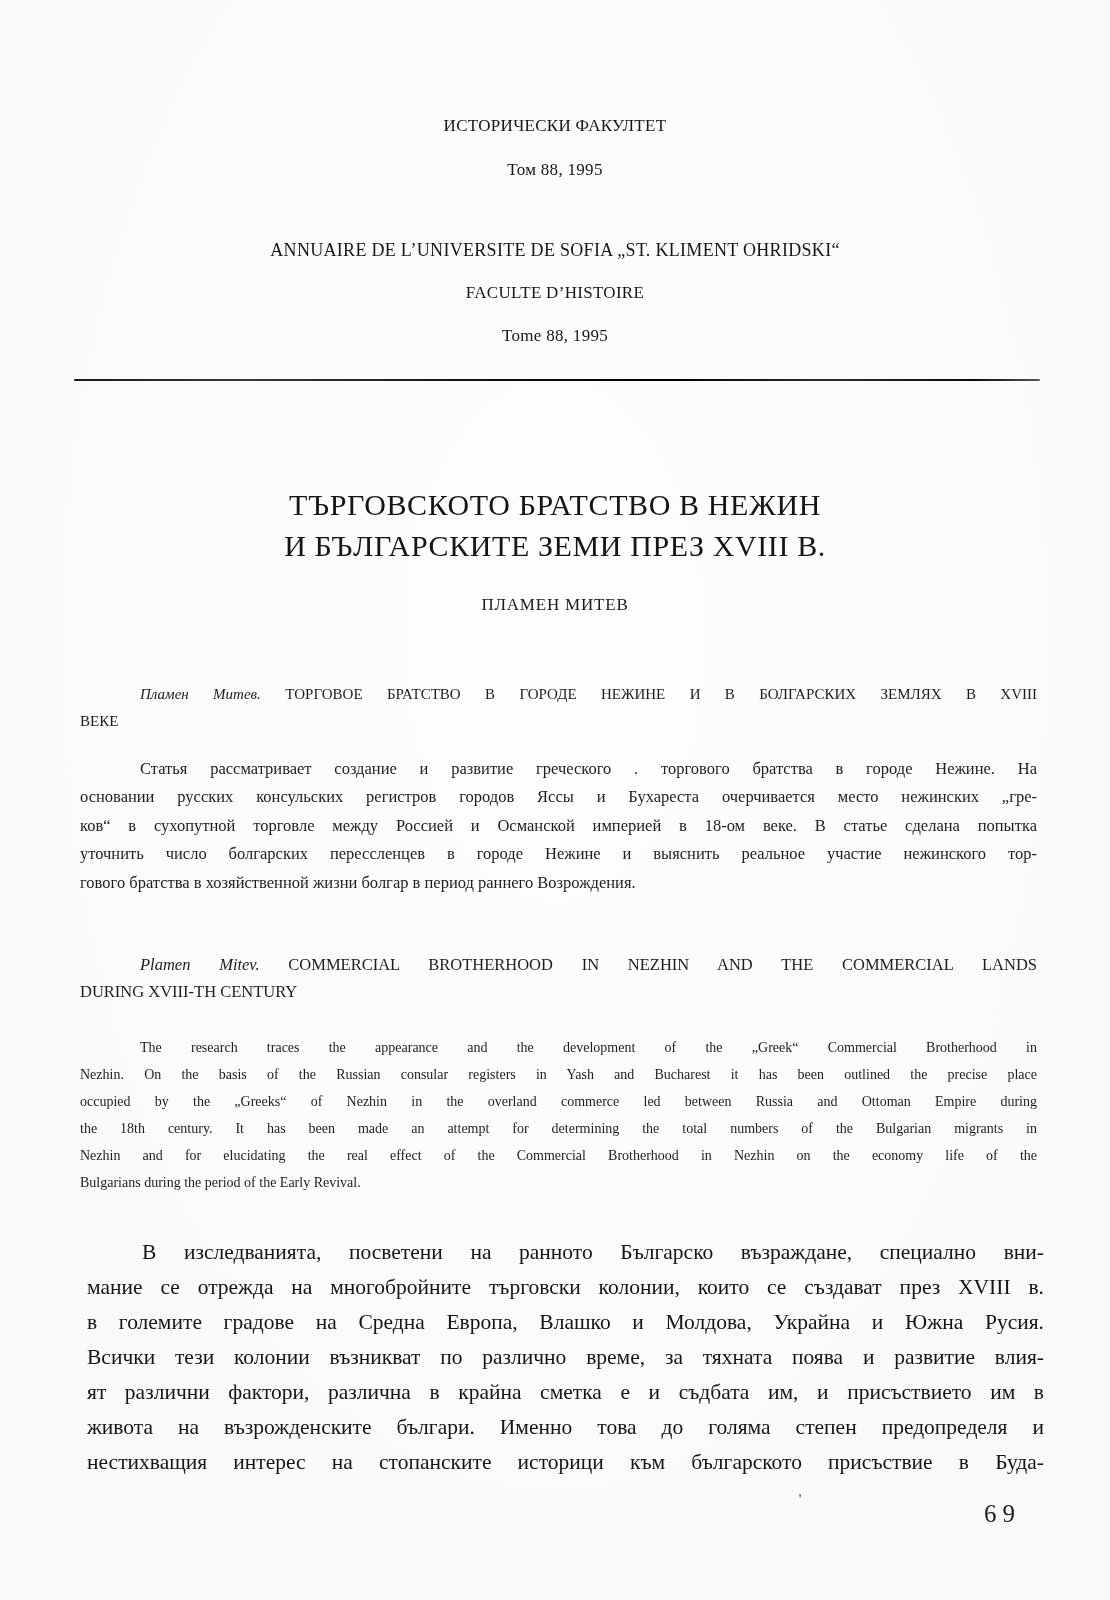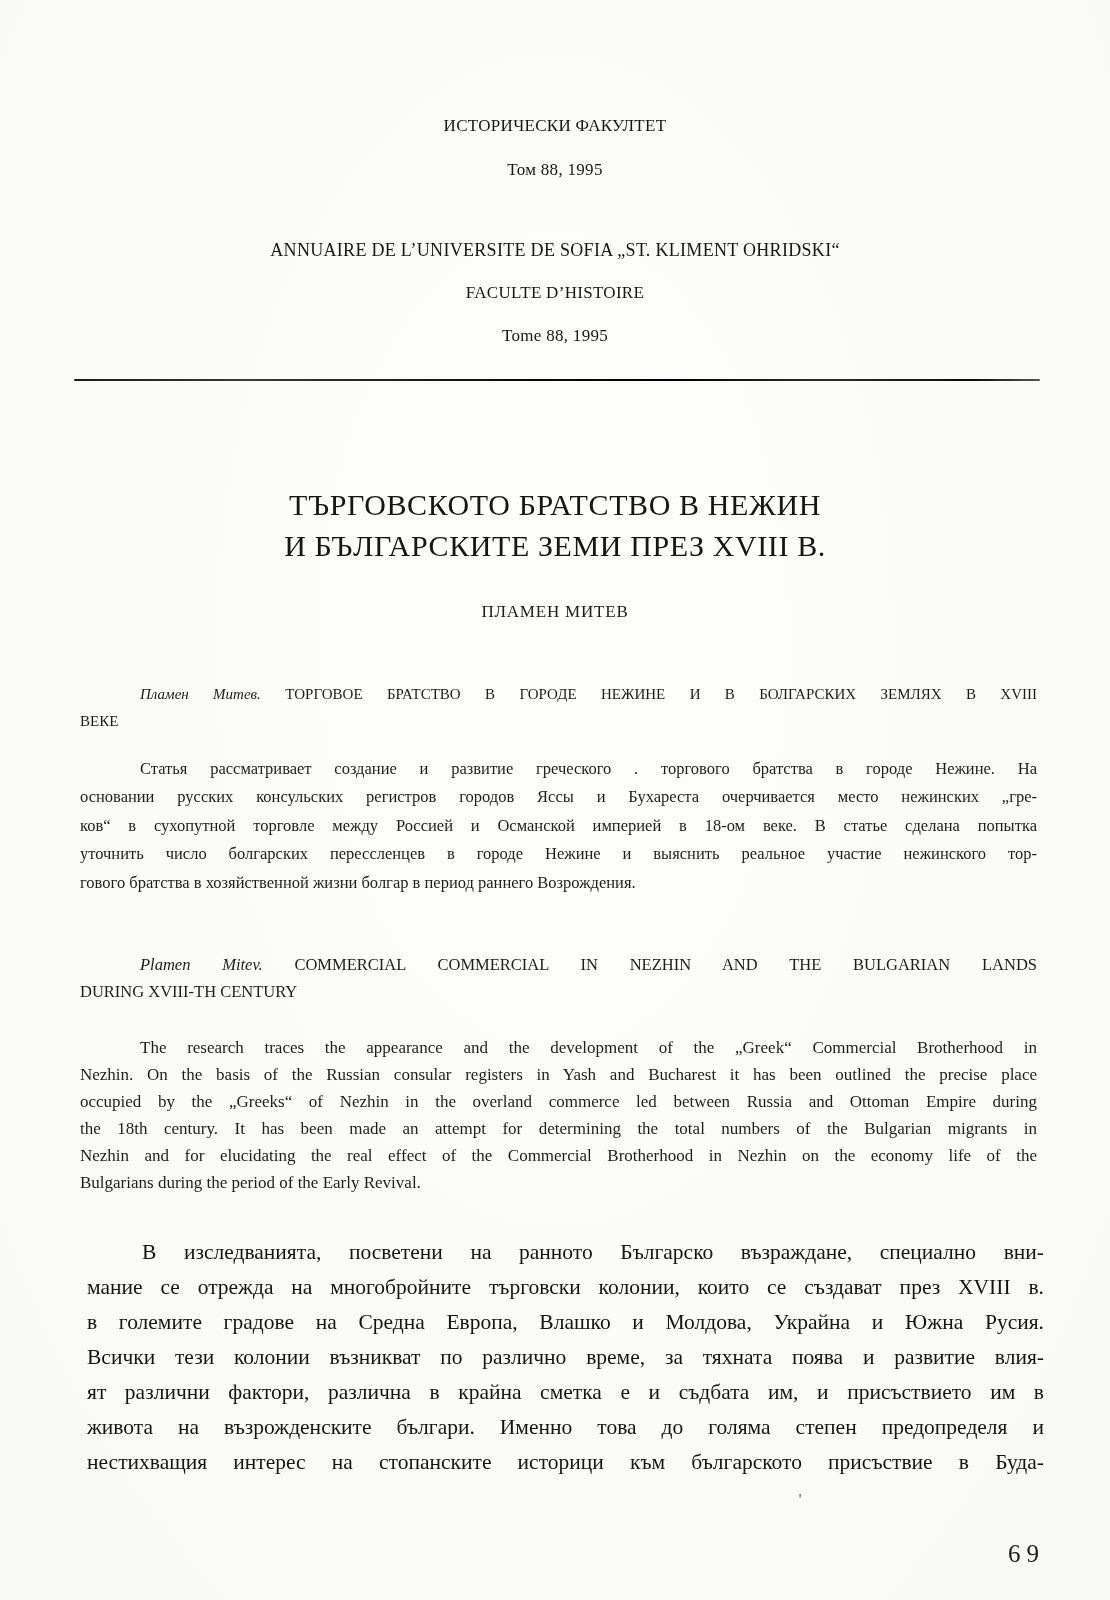"ПЛАМЕН МИТЕВ" .author { margin-top: 7px -> none }
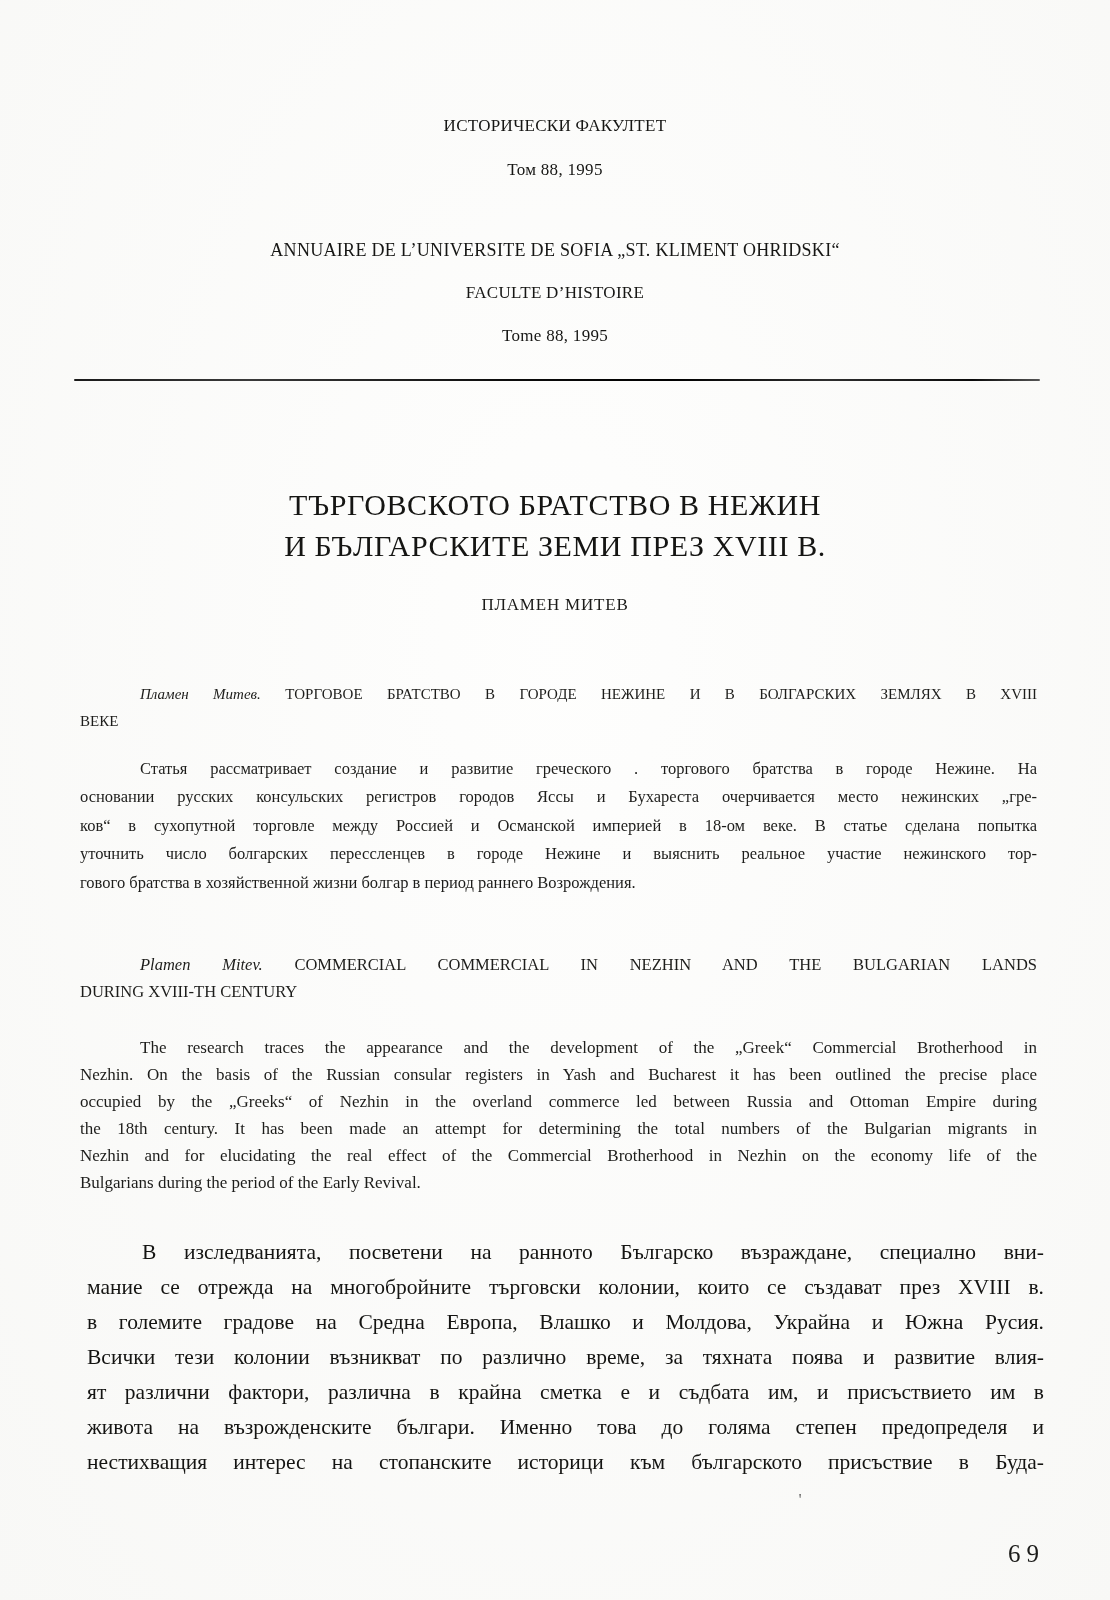"COMMERCIAL COMMERCIAL IN NEZHIN AND" span { text: COMMERCIAL IN NEZHIN AND THE BULGARIAN -> BROTHERHOOD IN NEZHIN AND THE COMMERCIAL }
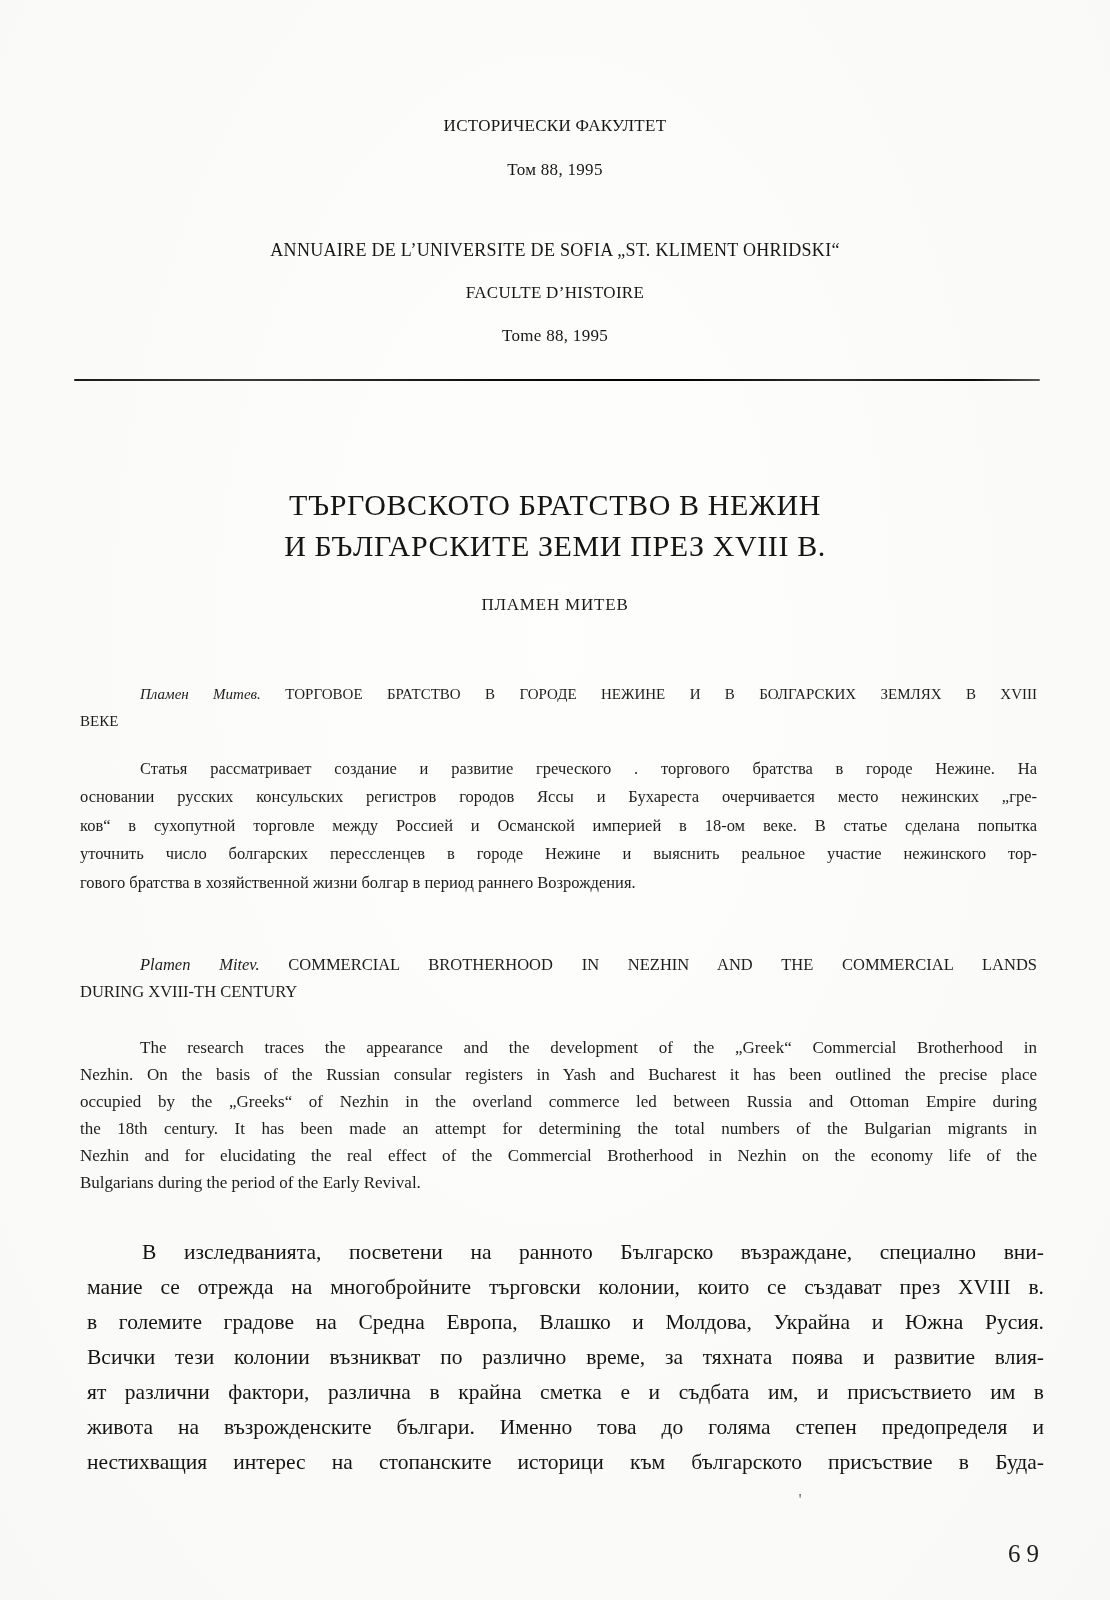"The research traces the appearance" .abs-body-en { font-size: 17px -> 14px }
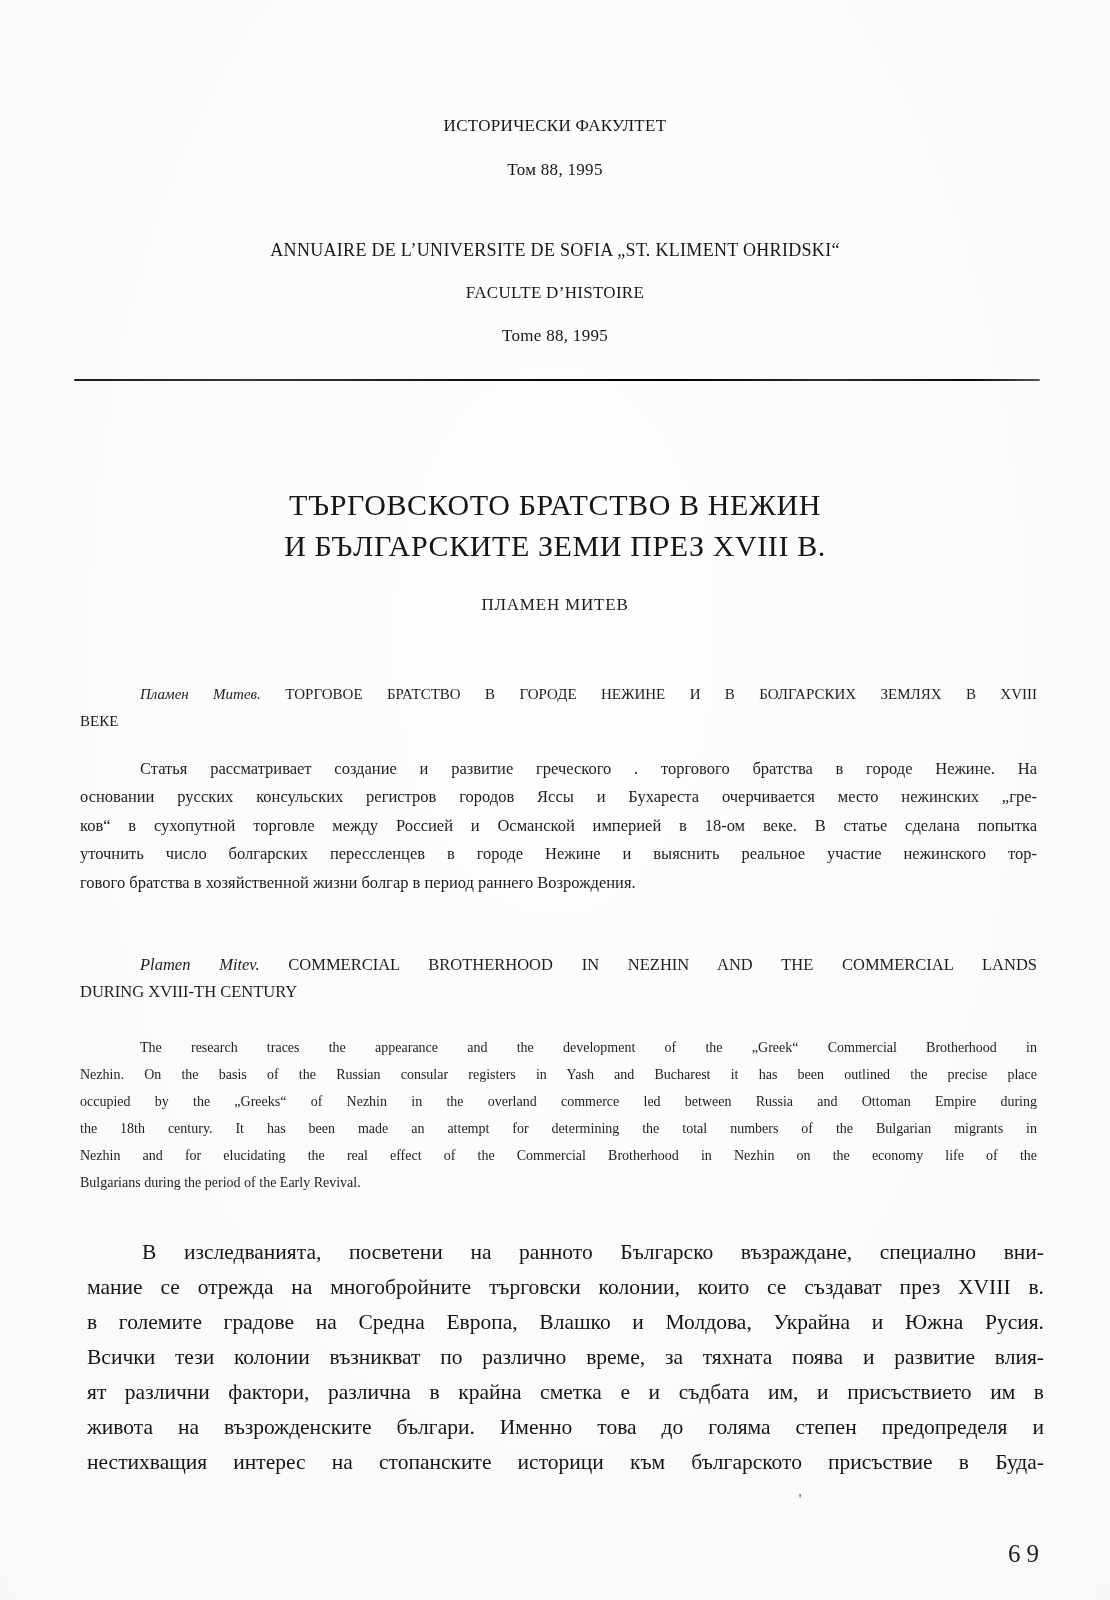"69" .page-number { left: 1008px -> 984px; margin-top: 40px -> none }
